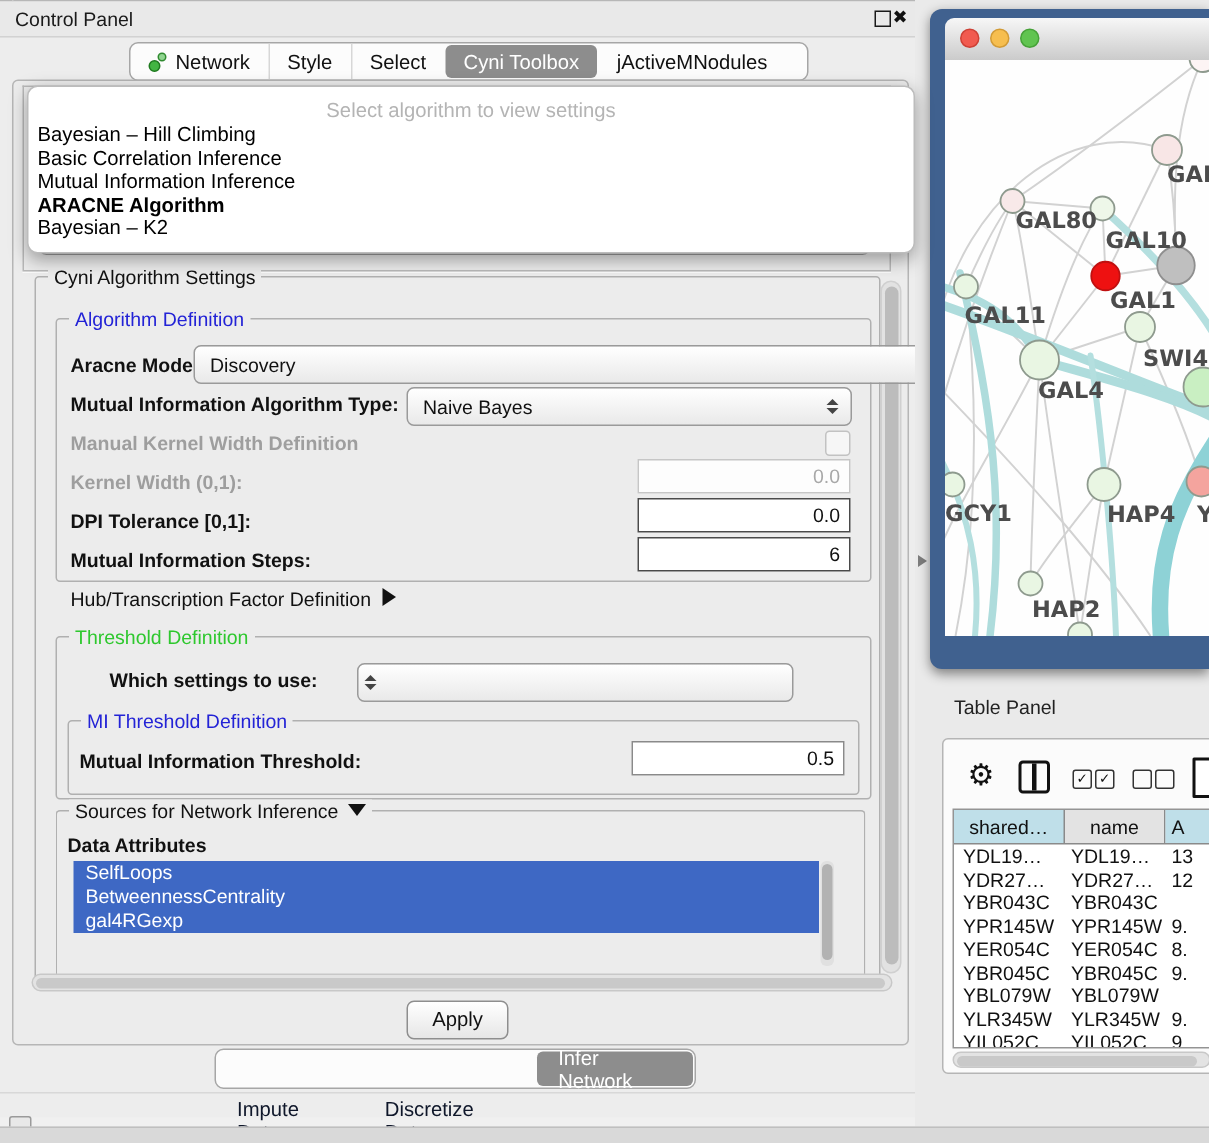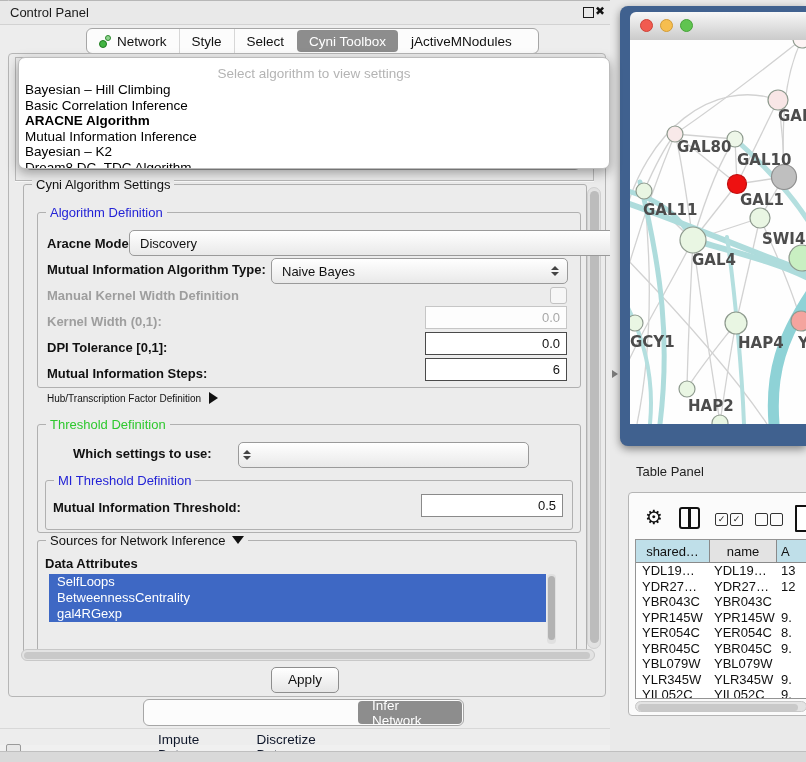"ARACNE Algorithm" div.dd-item { order: before "Mutual Information Inference" -> after "Mutual Information Inference" }
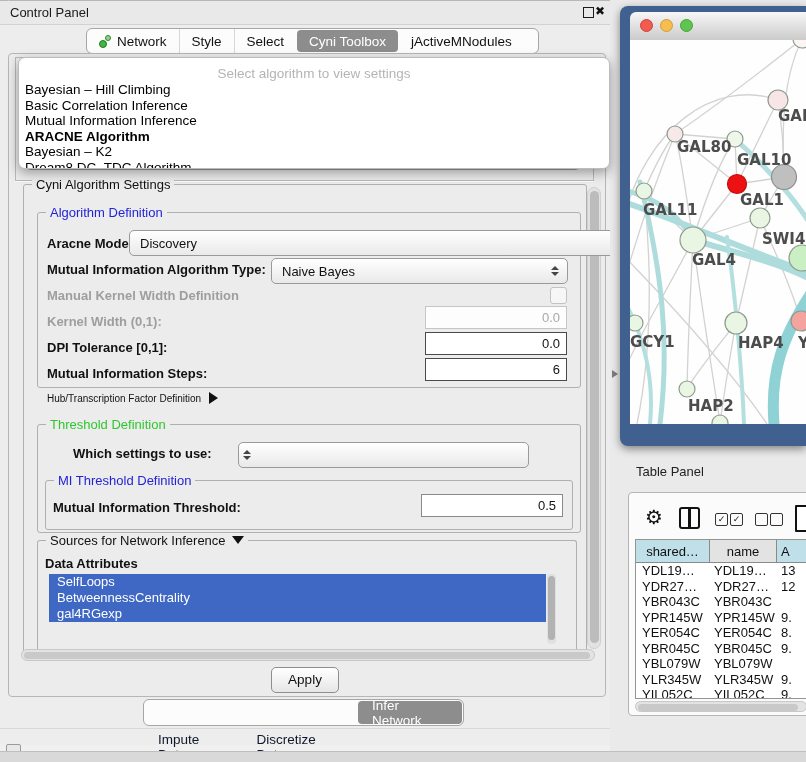"Dream8 DC_TDC Algorithm" div.dd-item { html: <div>Dream8 DC_TDC Algorithm</div> -> none }
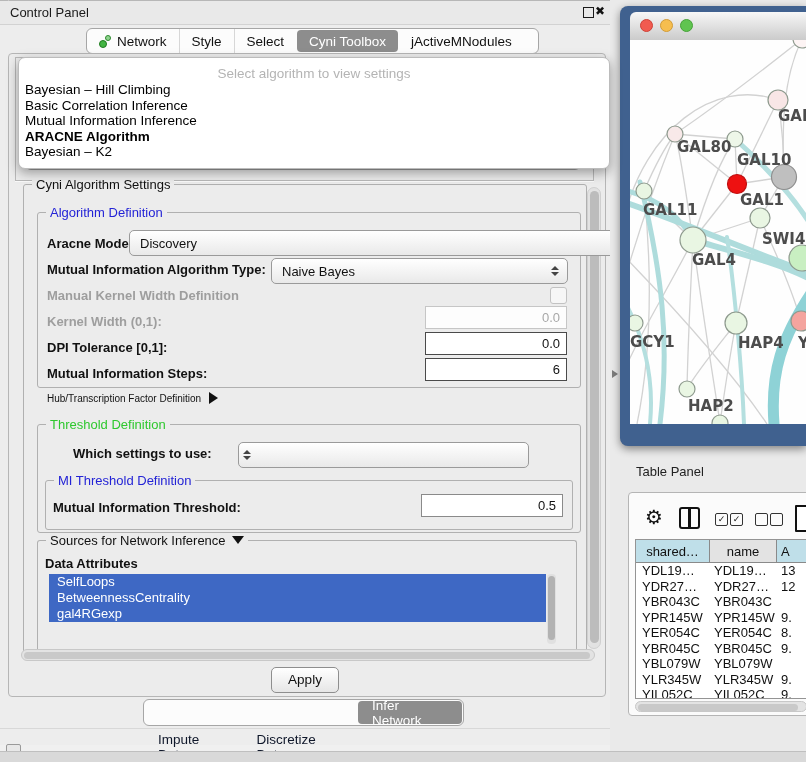"Hub/Transcription Factor Definition" .hub-row { align-items: flex-end -> flex-start; font-size: 10px -> 13px }
